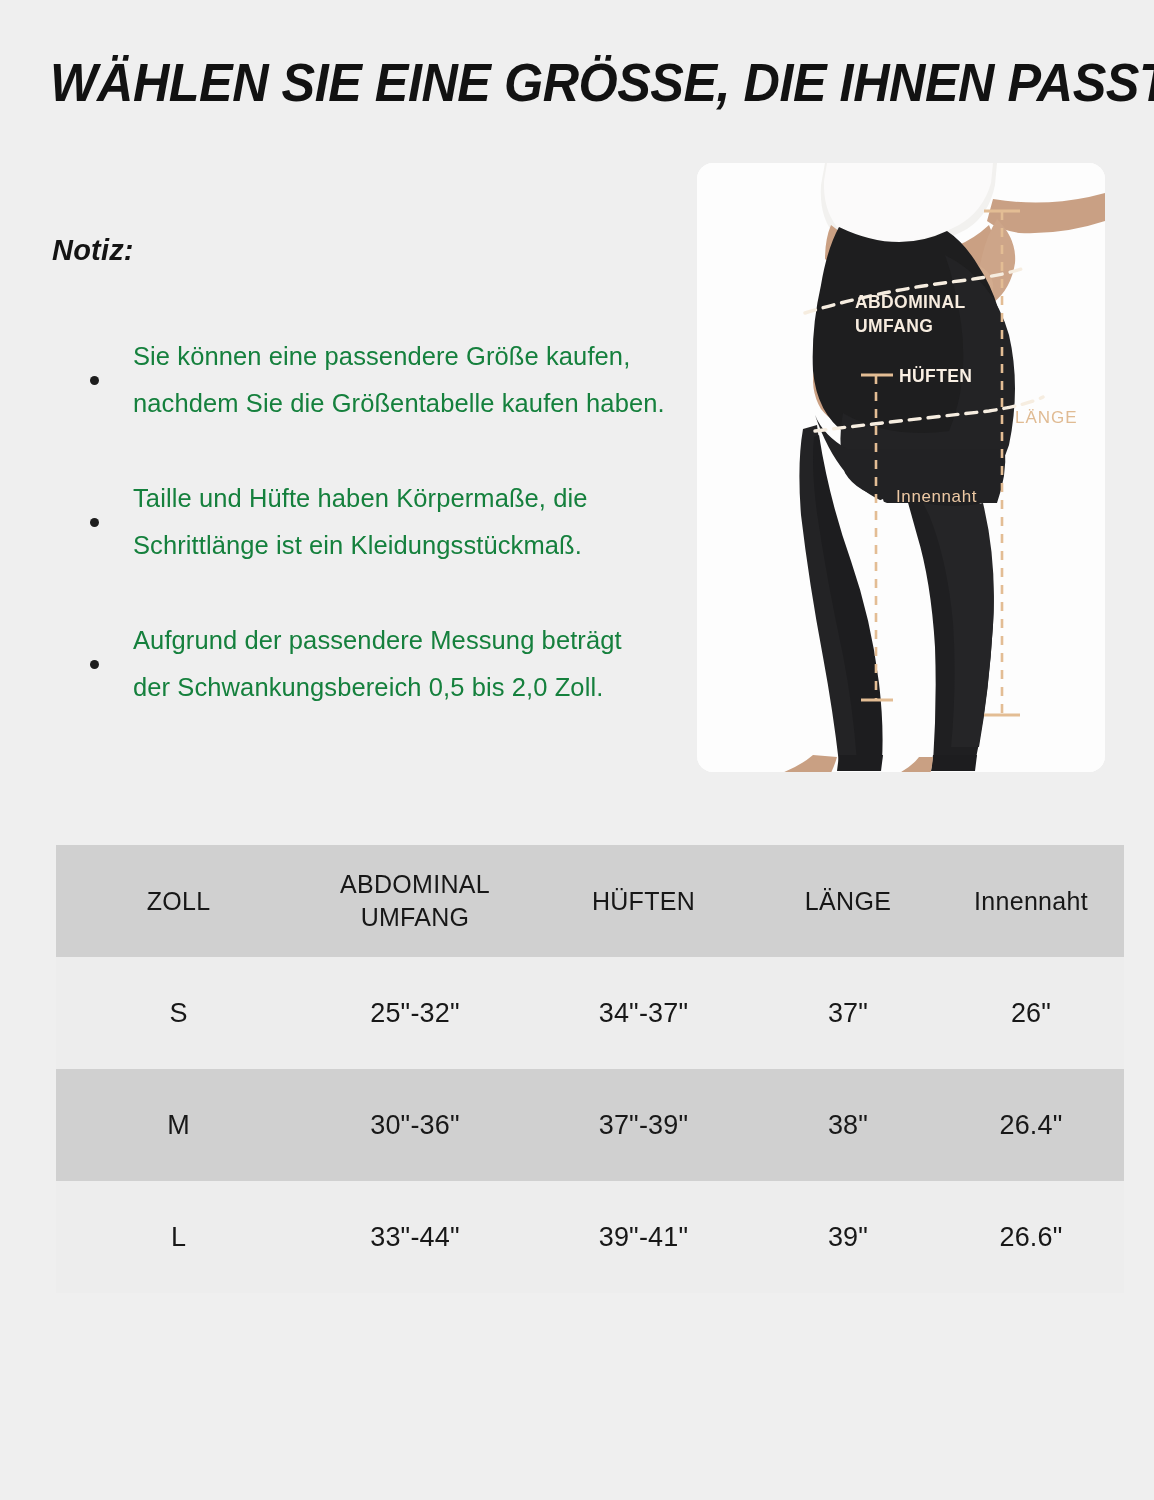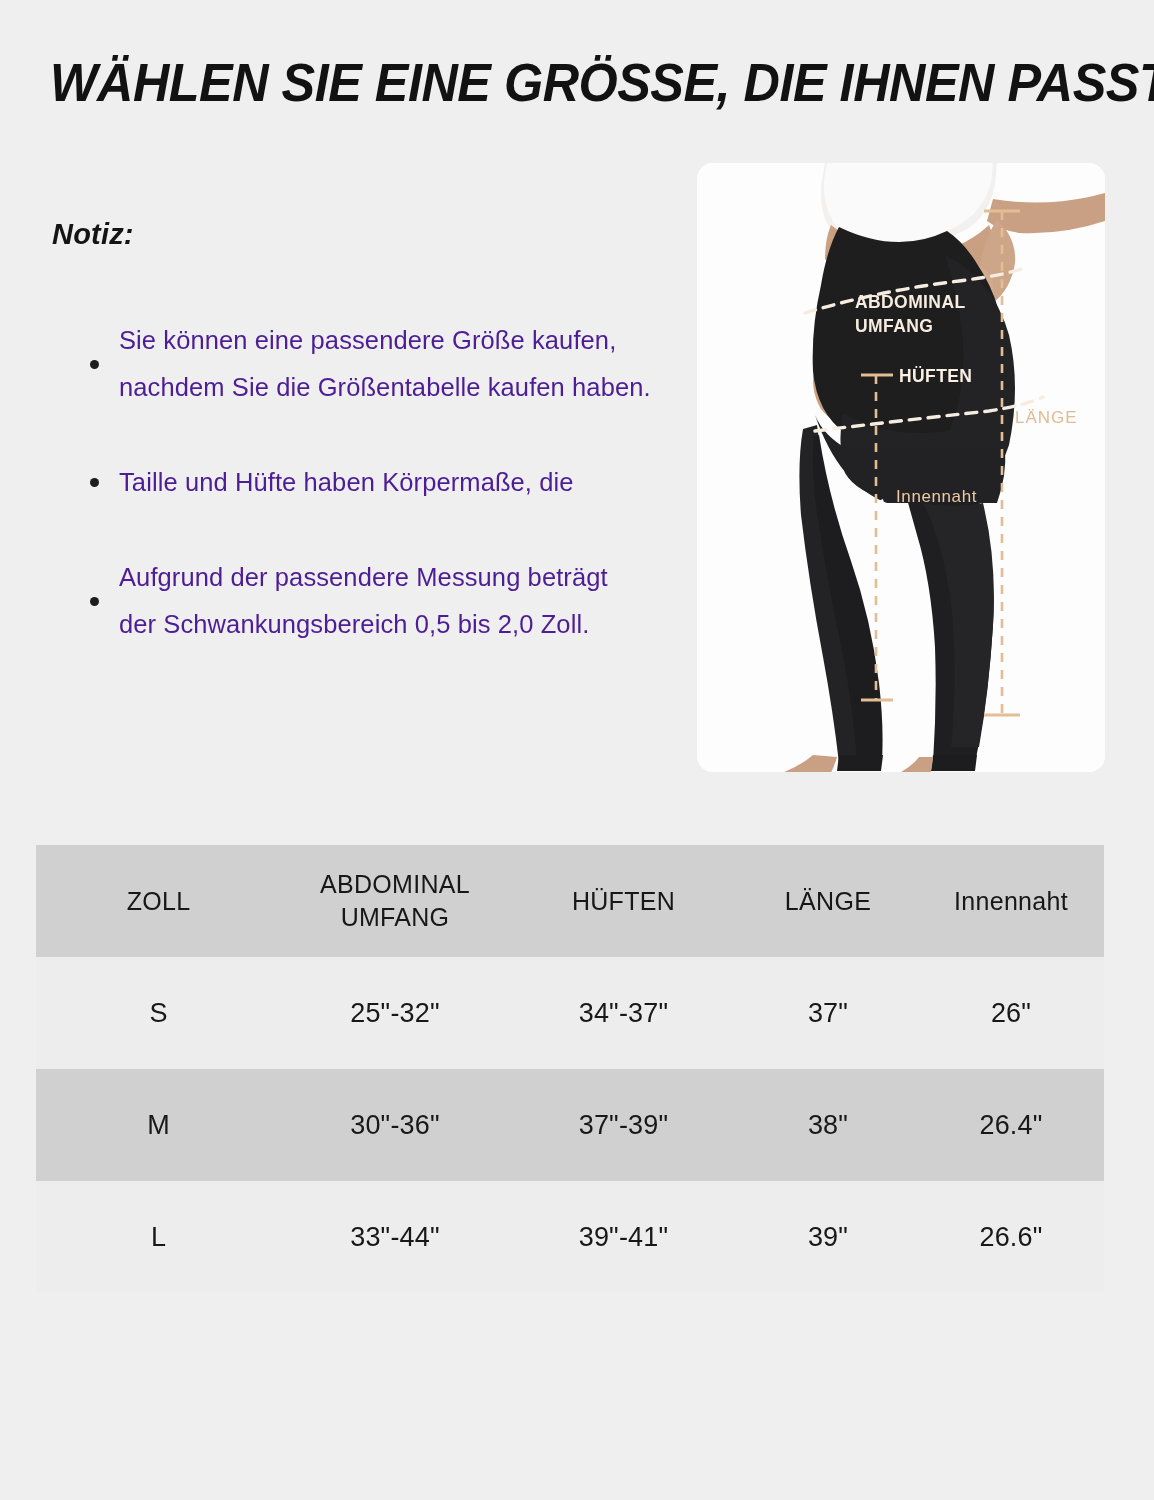"Notiz:" .notes { top: 218px -> 234px }
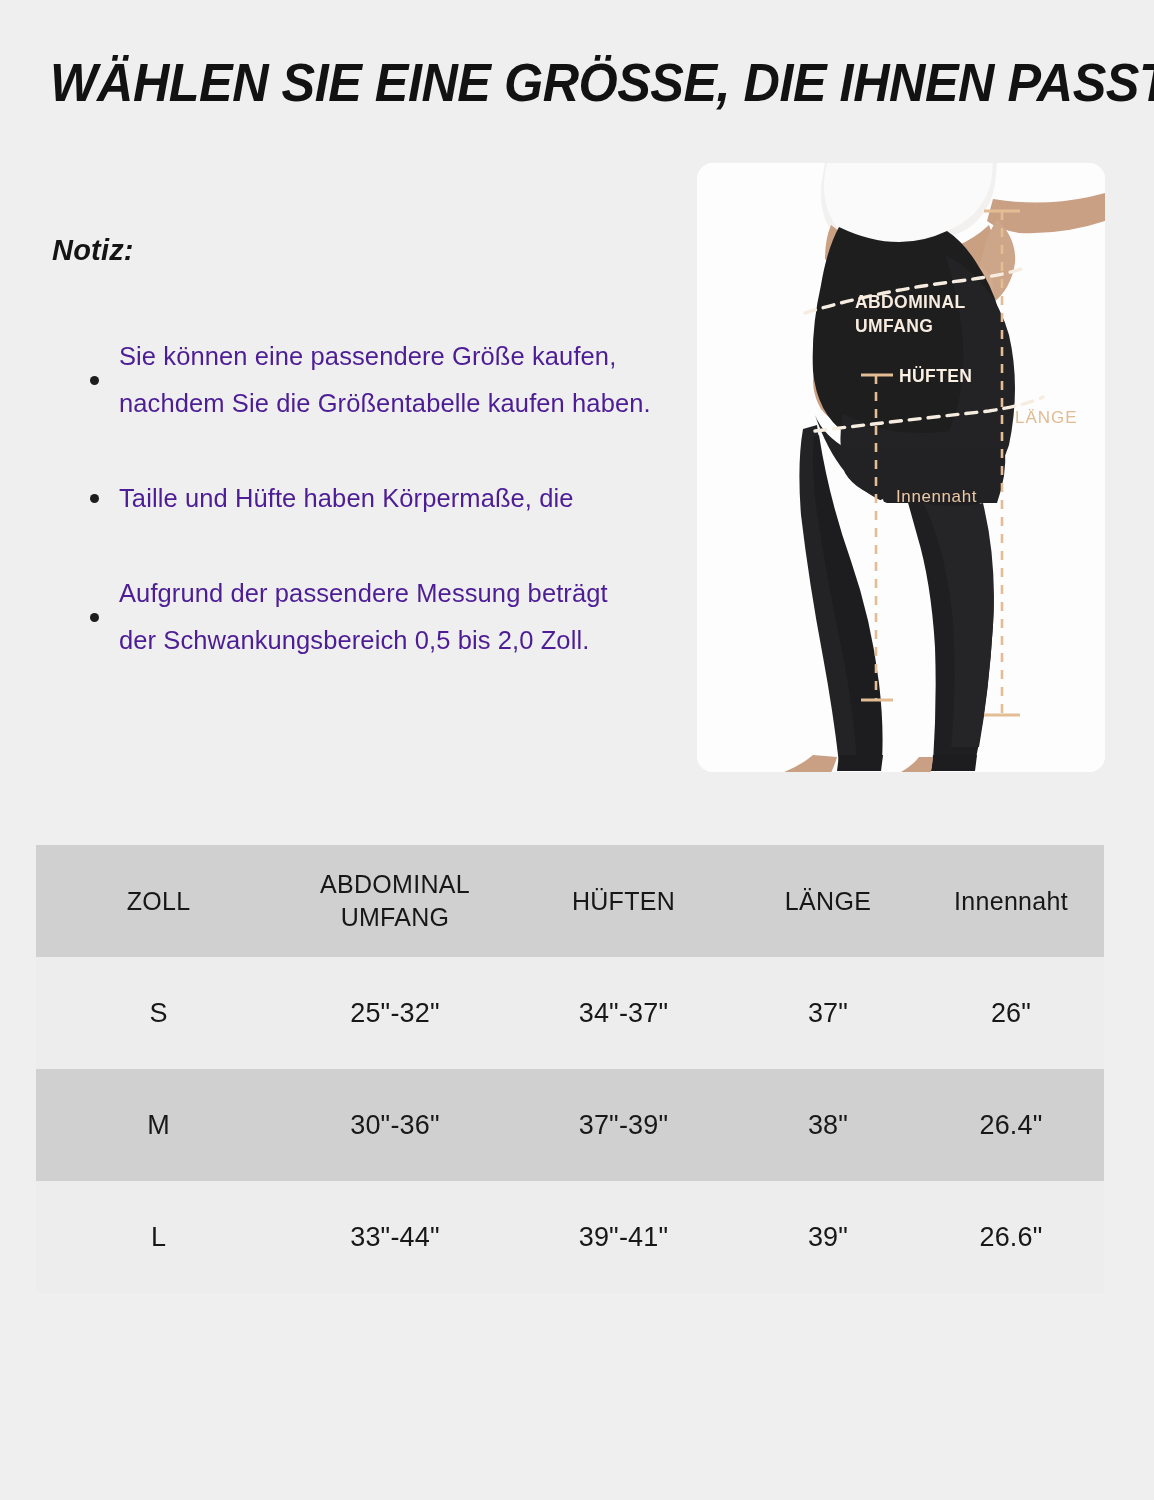"Sie können eine passendere Größe" .note-lines { color: #4c1d95 -> #15803d; margin-left: none -> 14px }
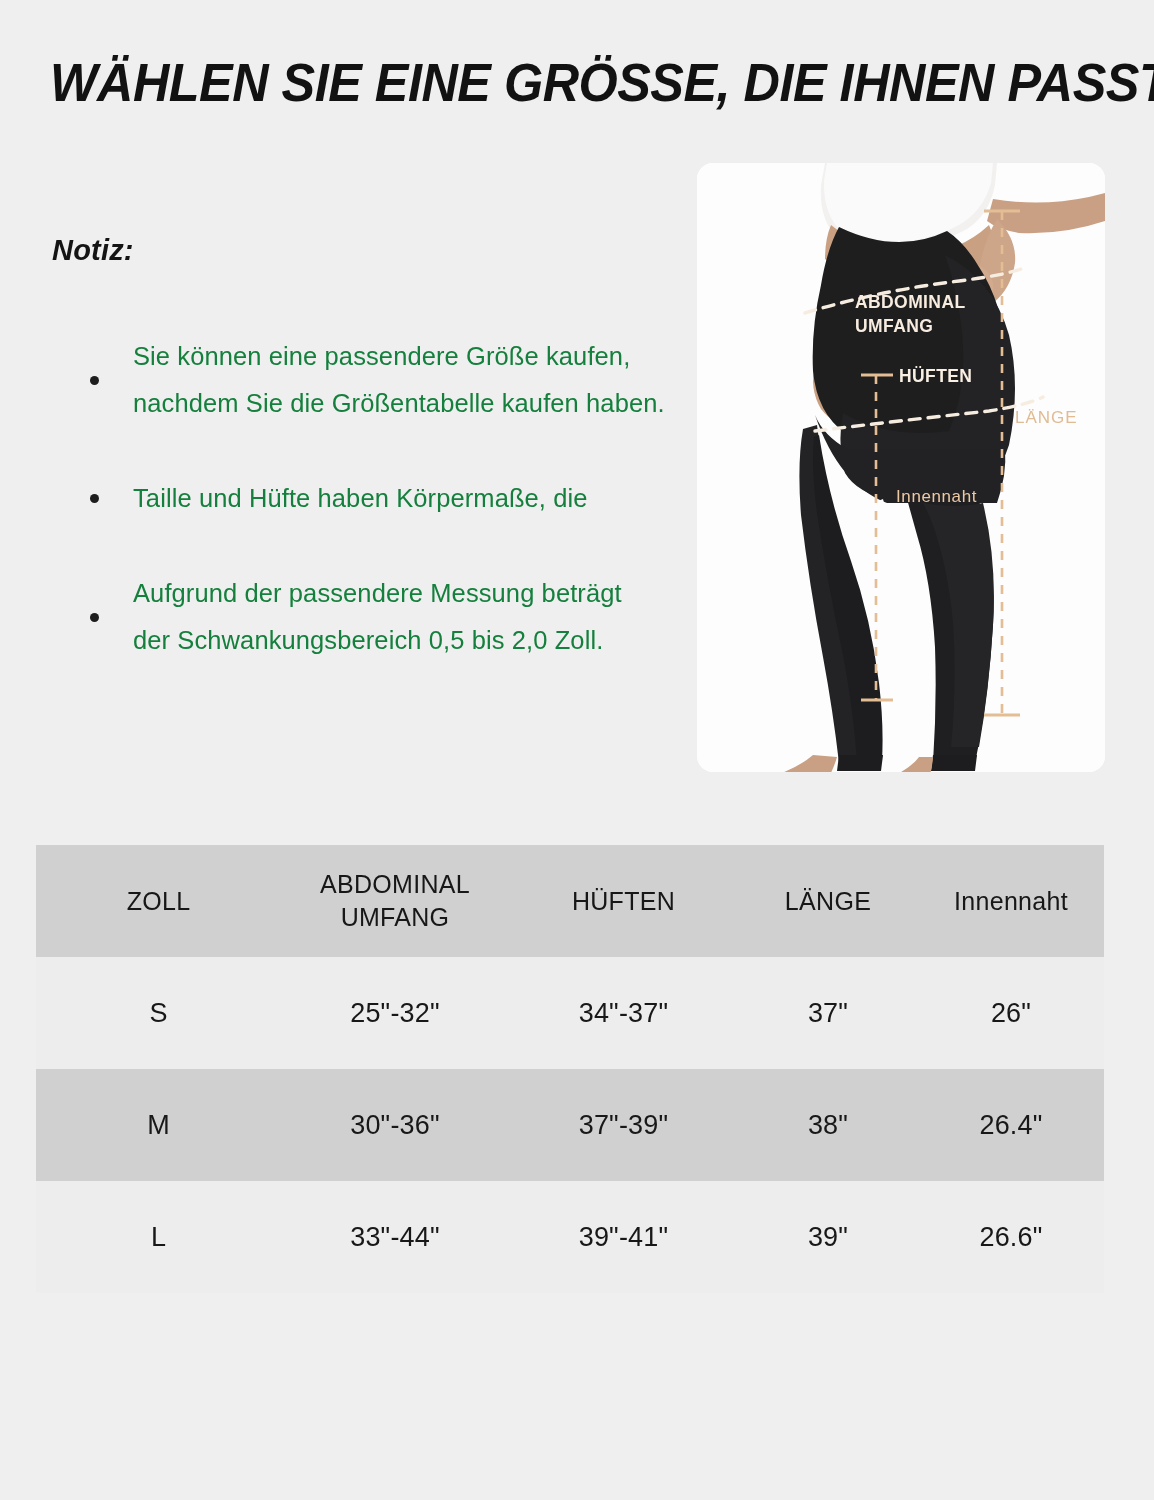"Schrittlänge ist ein Kleidungsstückmaß." div { html: none -> <div>Schrittlänge ist ein Kleidungsstückmaß.</div> }
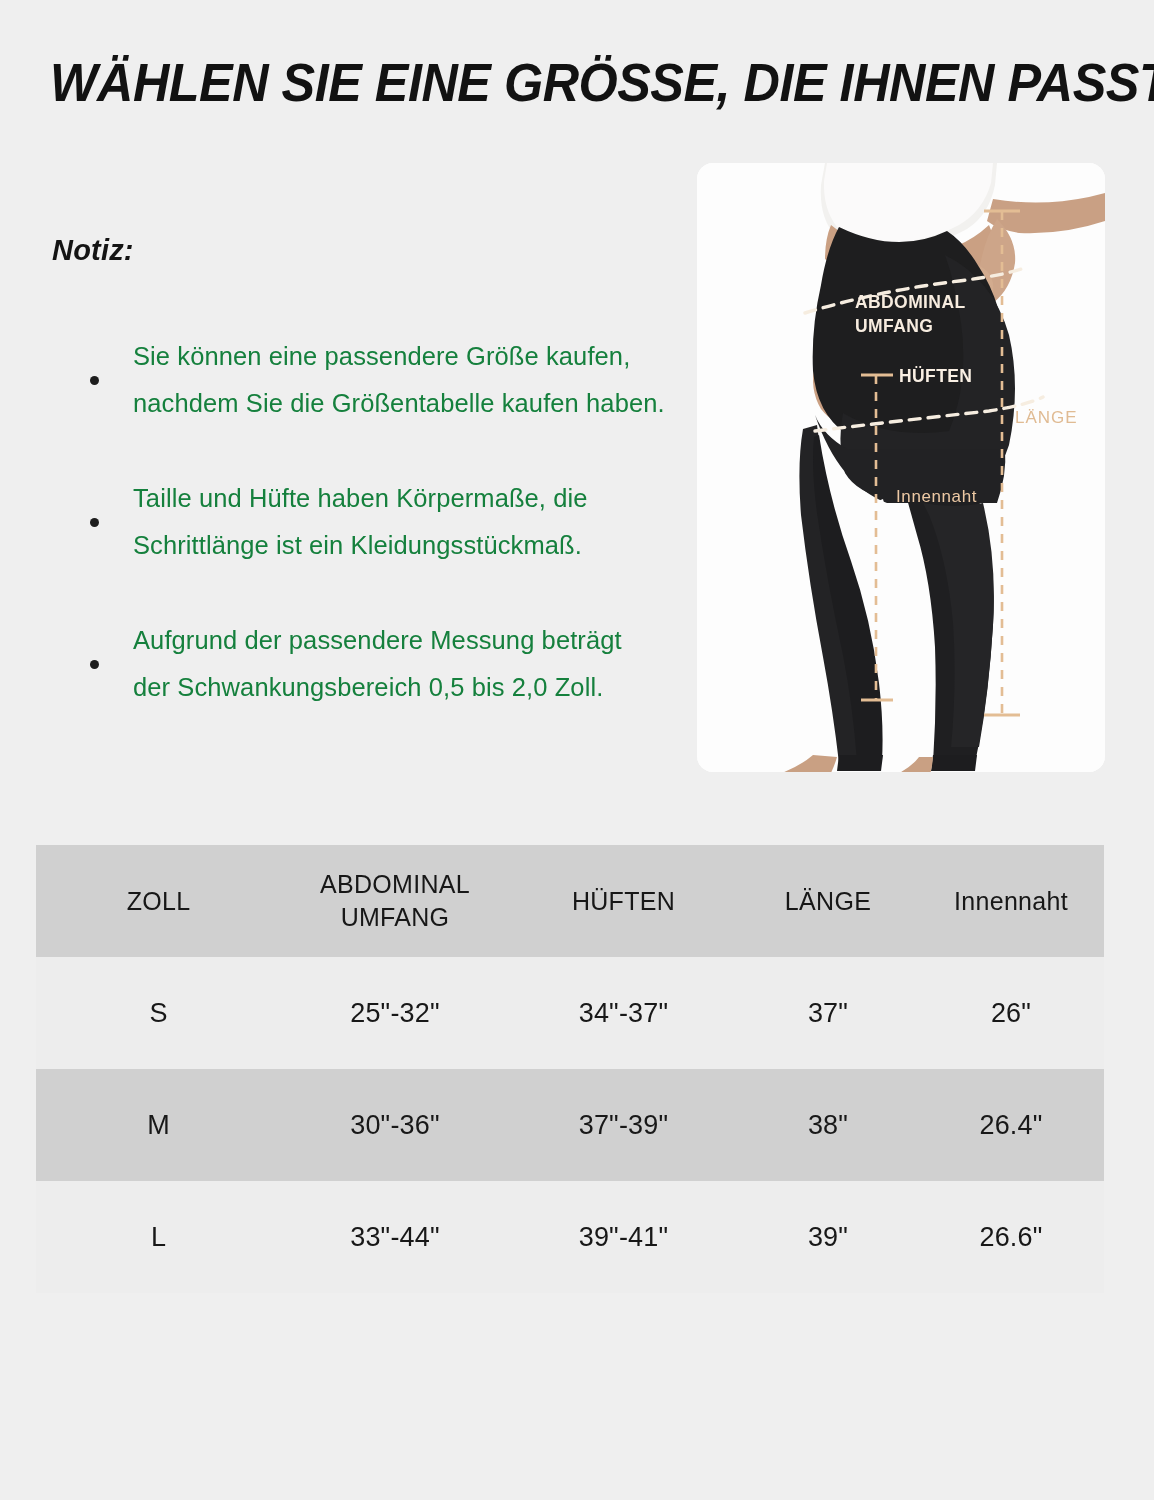"ZOLL" .size-table { left: 36px -> 56px }
